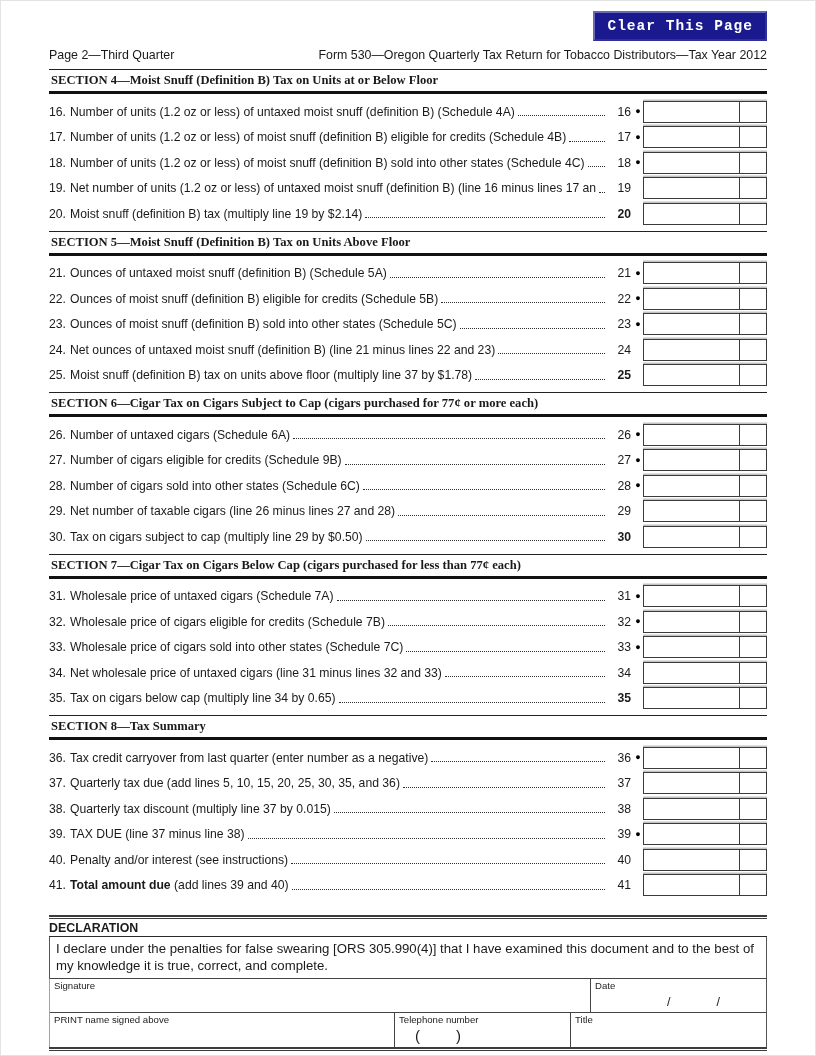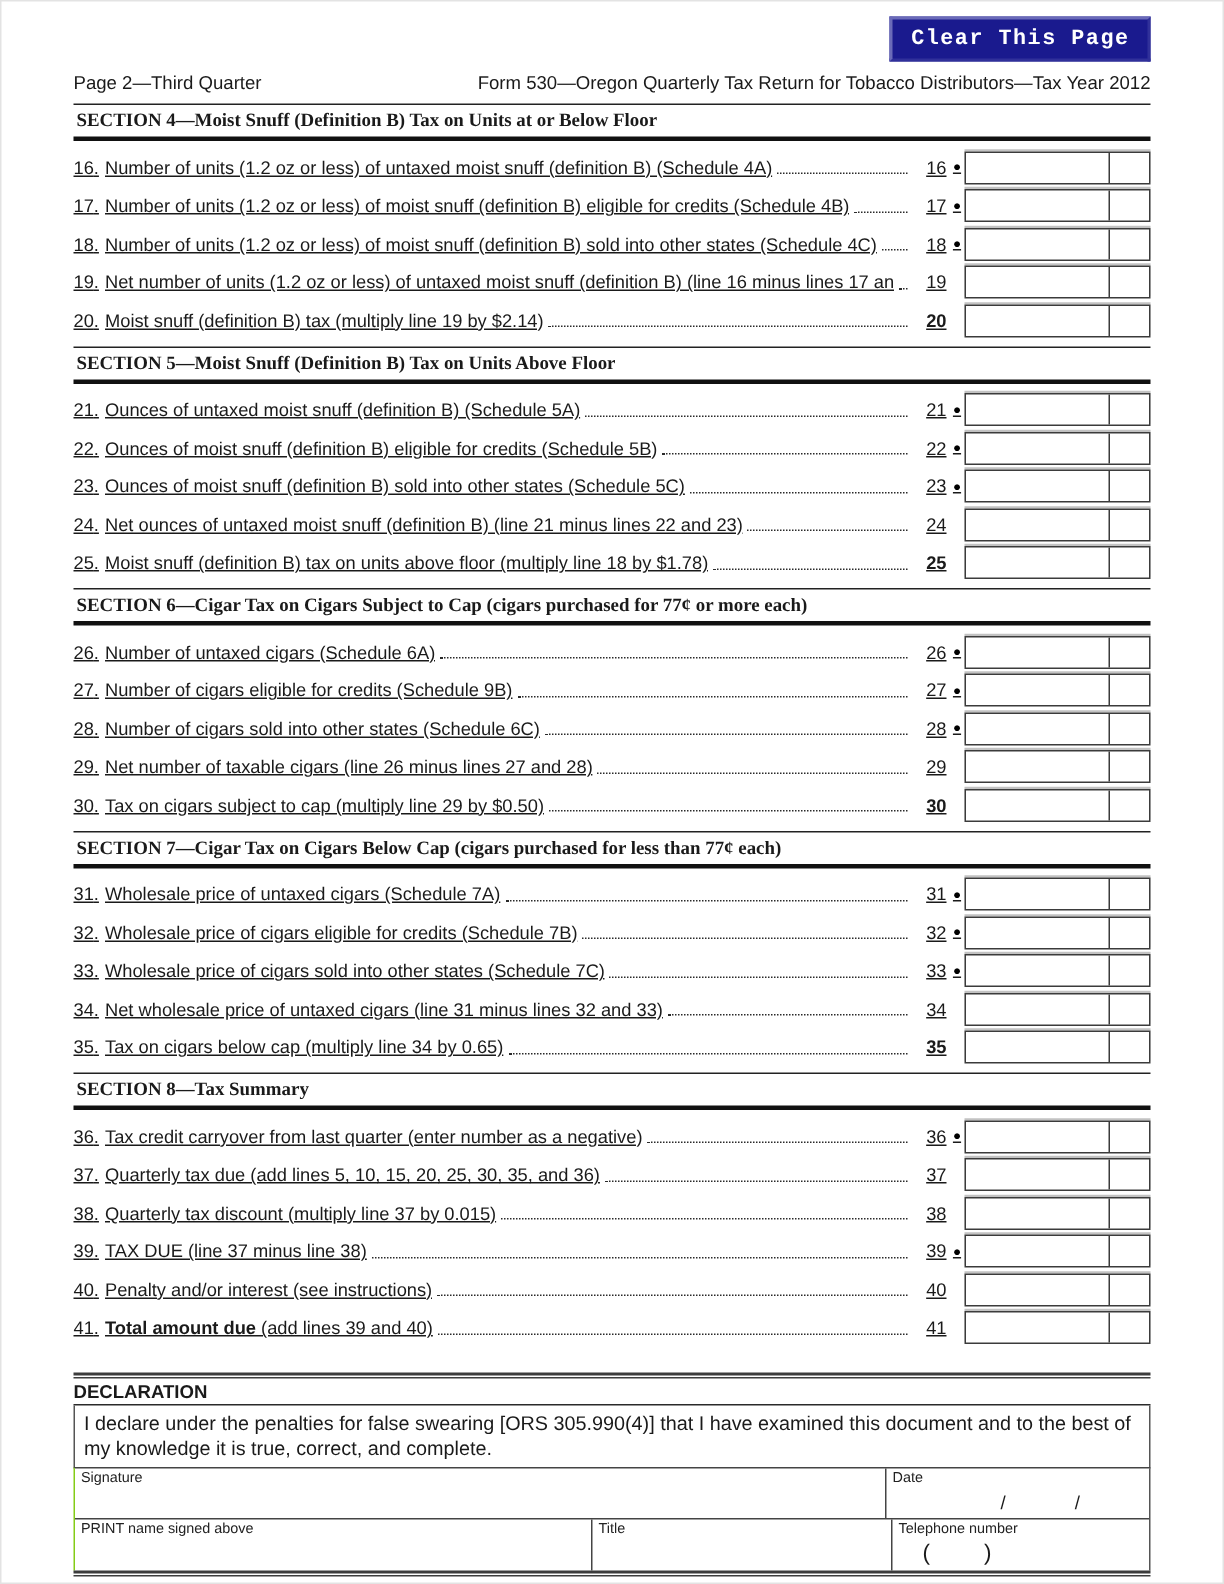"16" .rows { text-decoration: underline -> none }
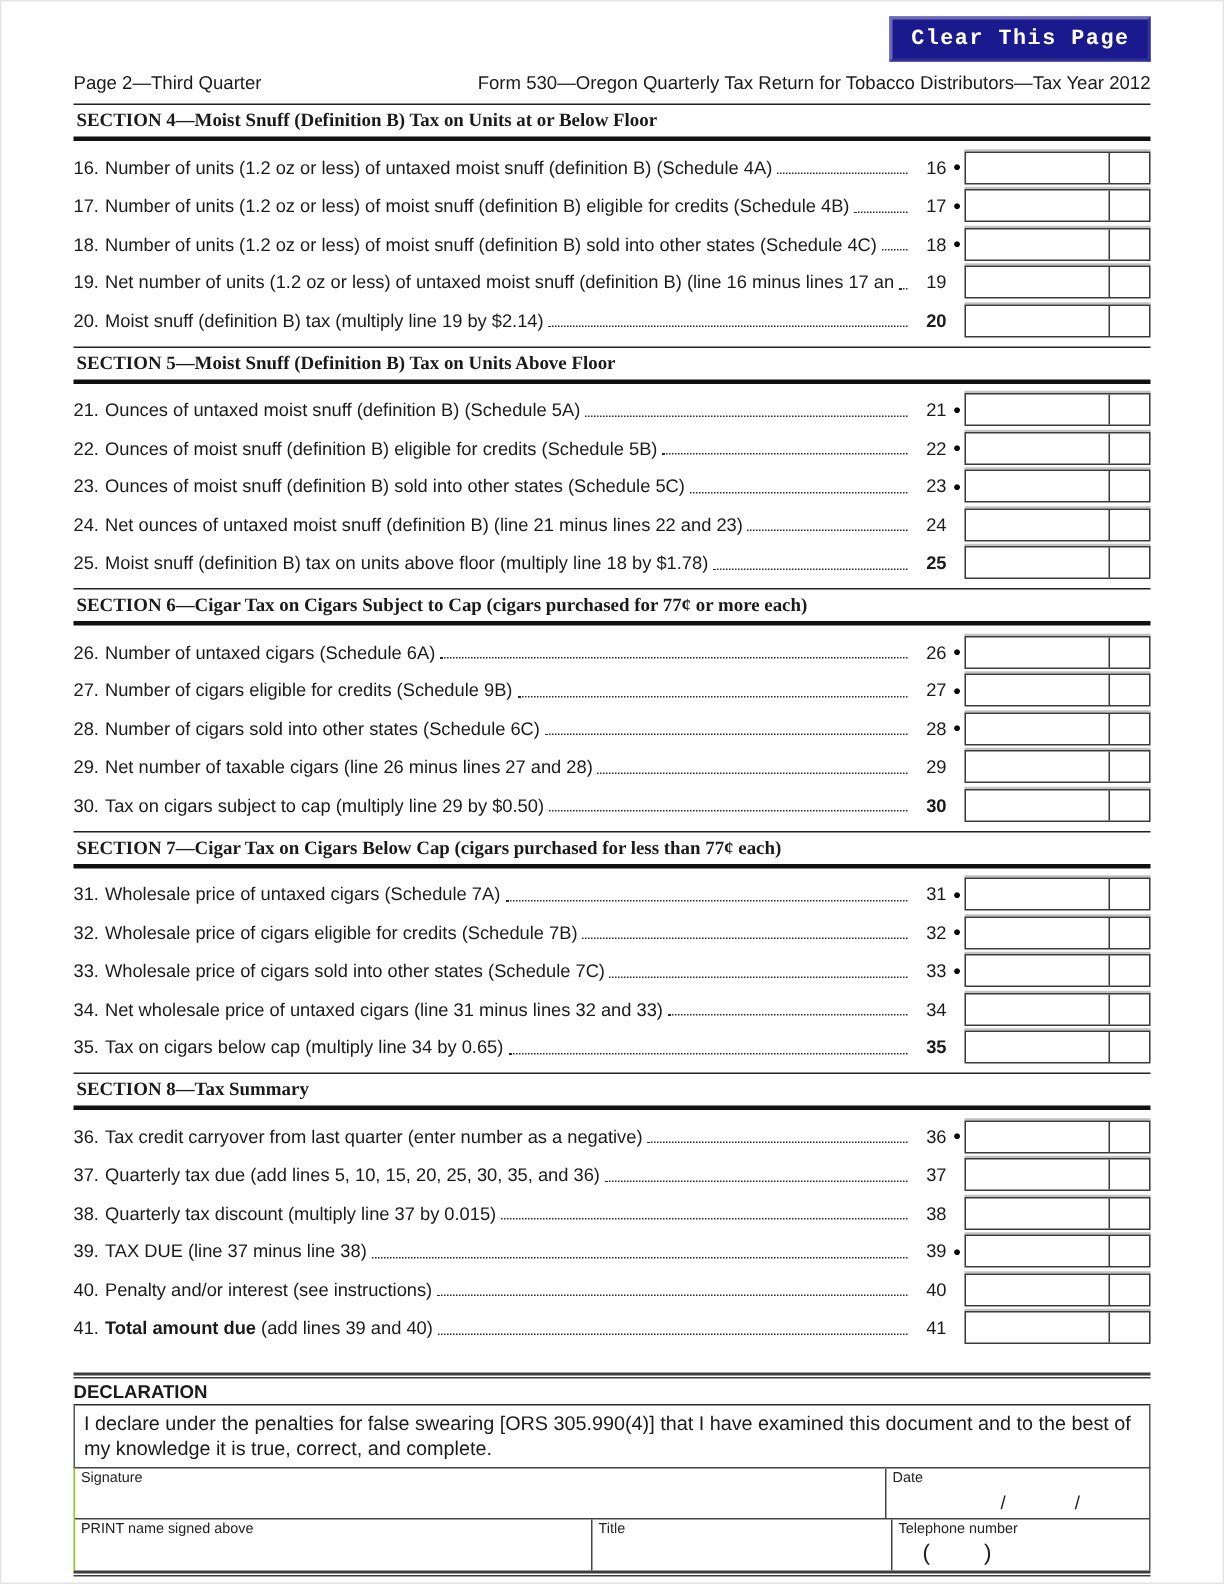"Moist snuff (definition B) tax on" span.lbl-txt { text: 18 -> 37 }
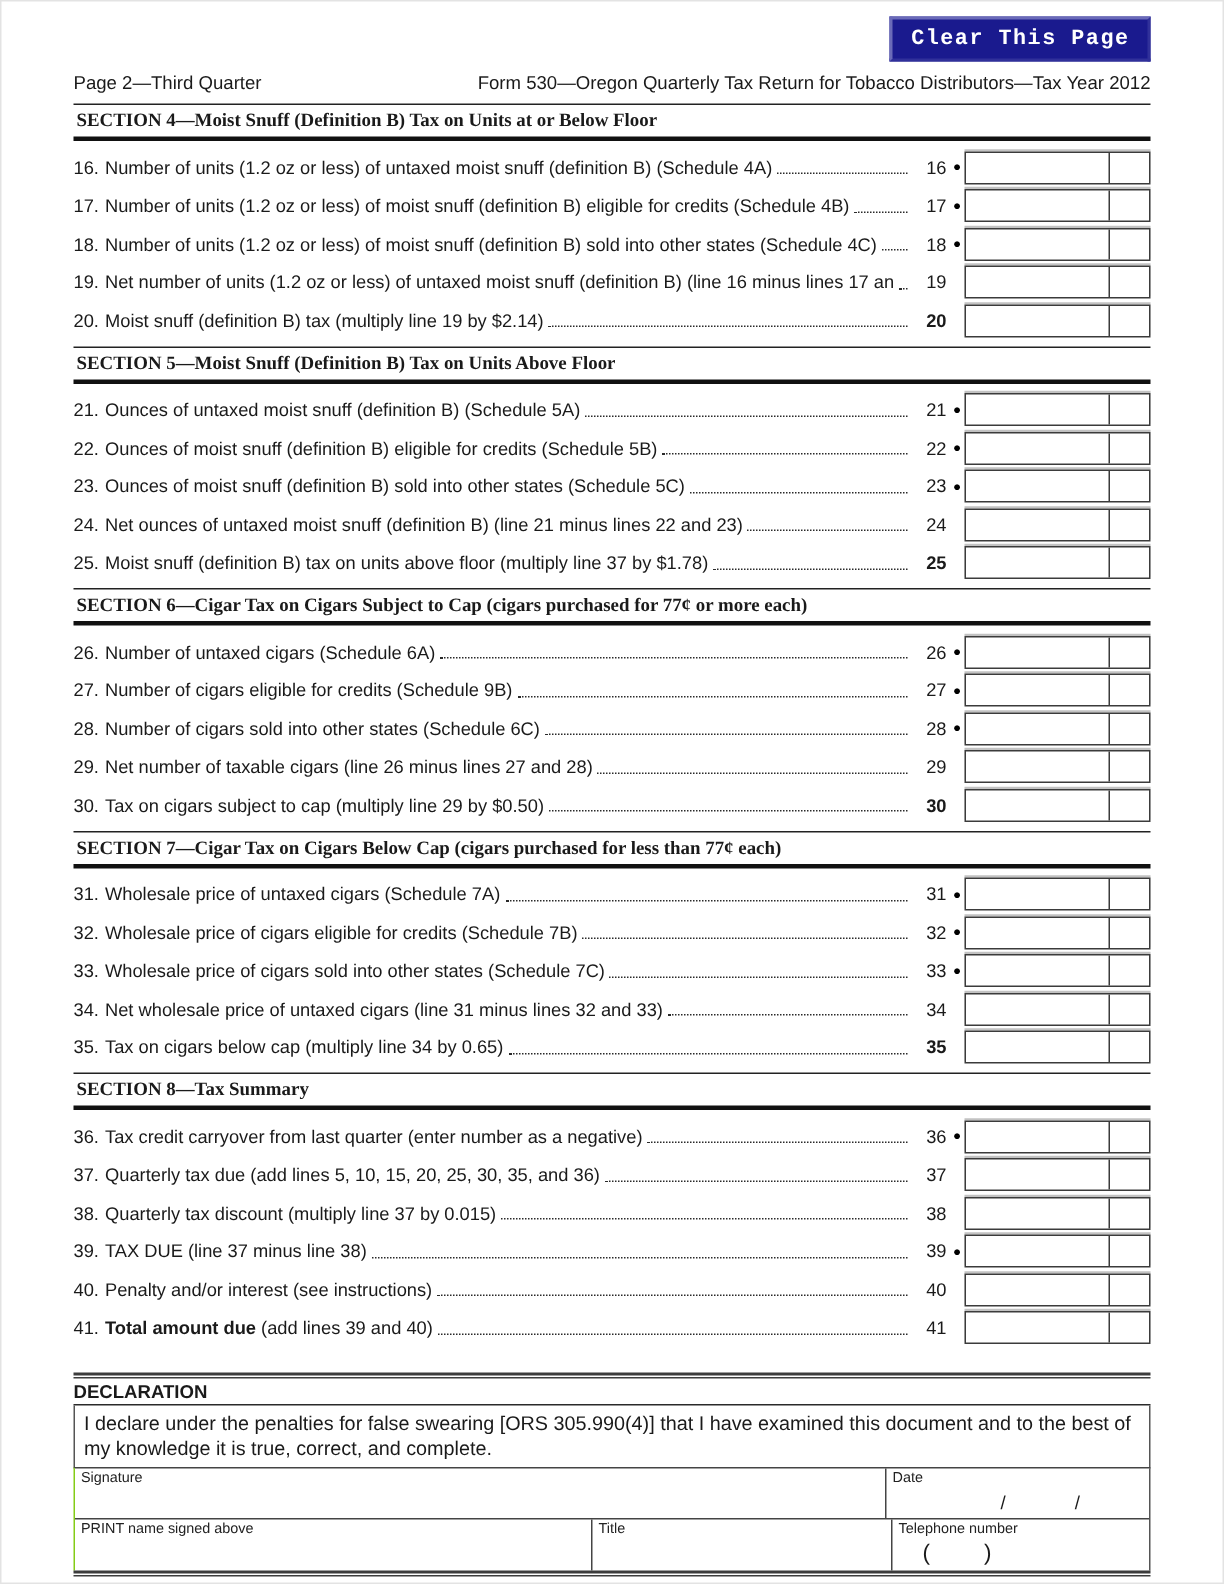"Title" div.cell { order: before "Telephone number" -> after "Telephone number" }
